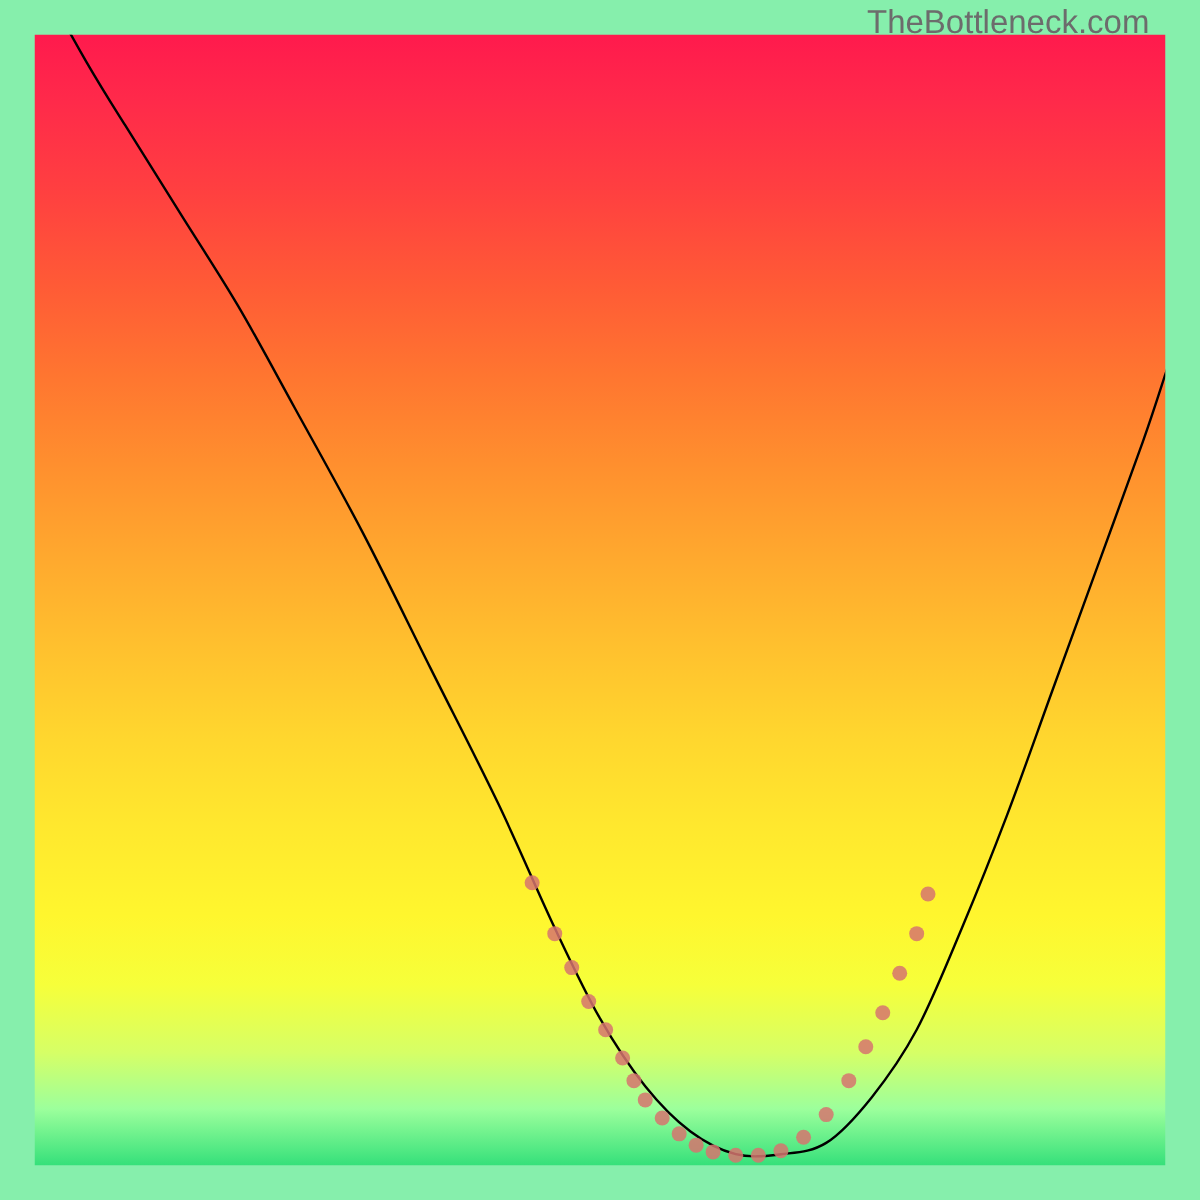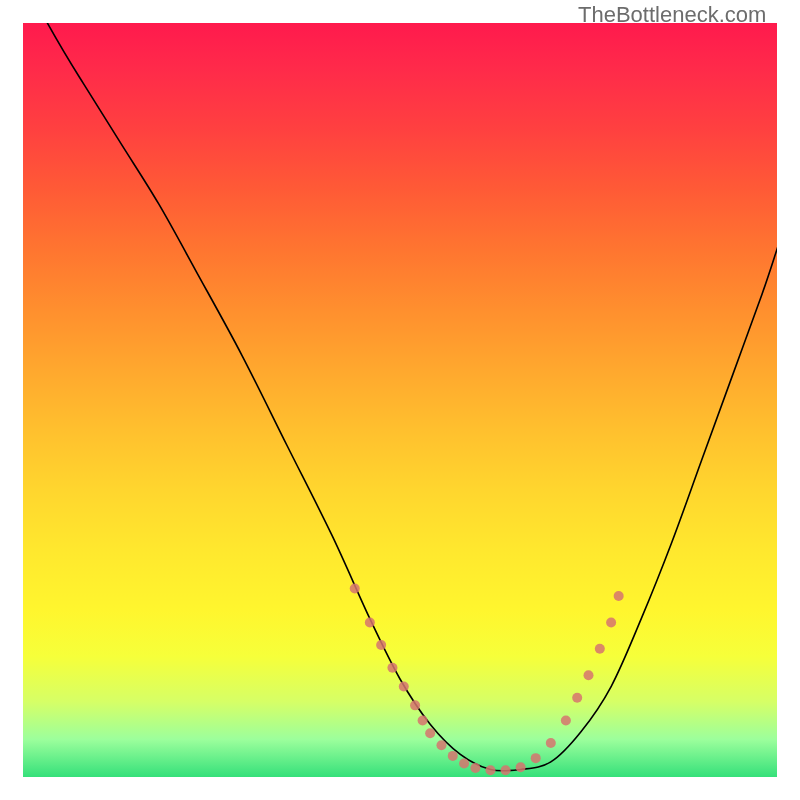"TheBottleneck.com" .frame { background: #ffffff -> #86efac }
